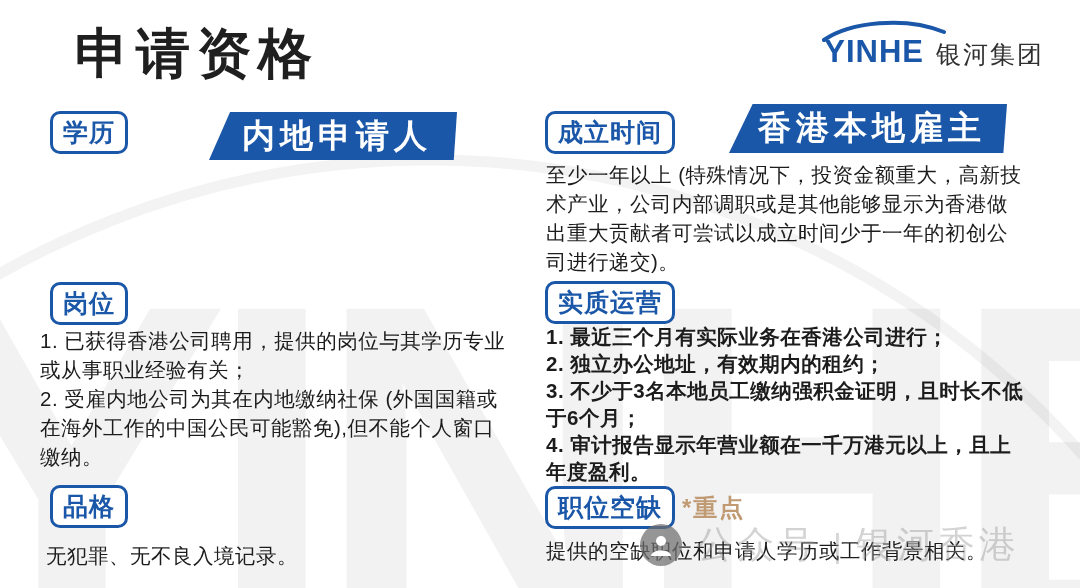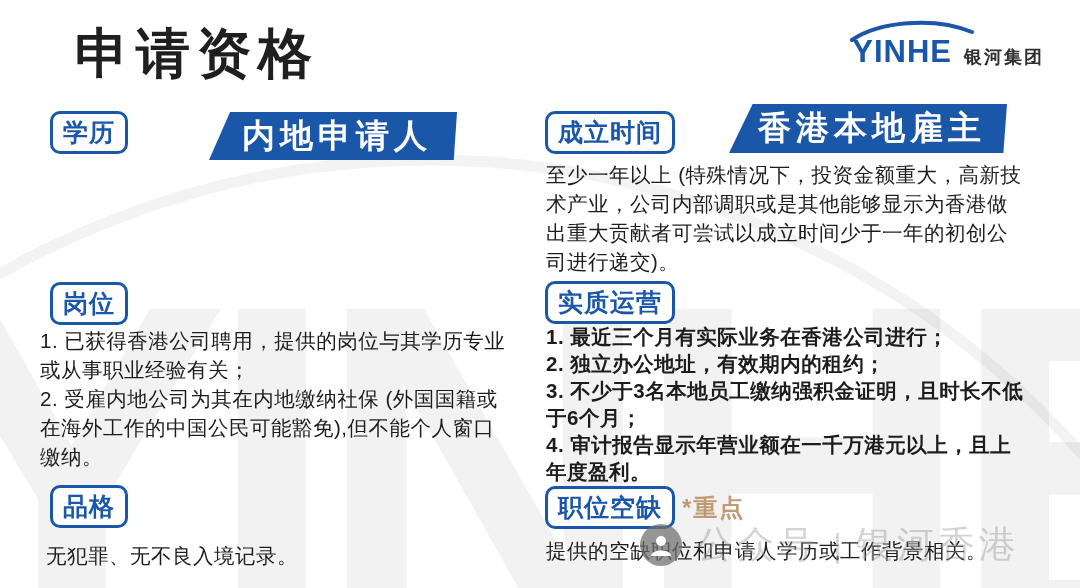"银河集团" .logo-company { font-size: 18px -> 25px; font-weight: bold -> normal }
